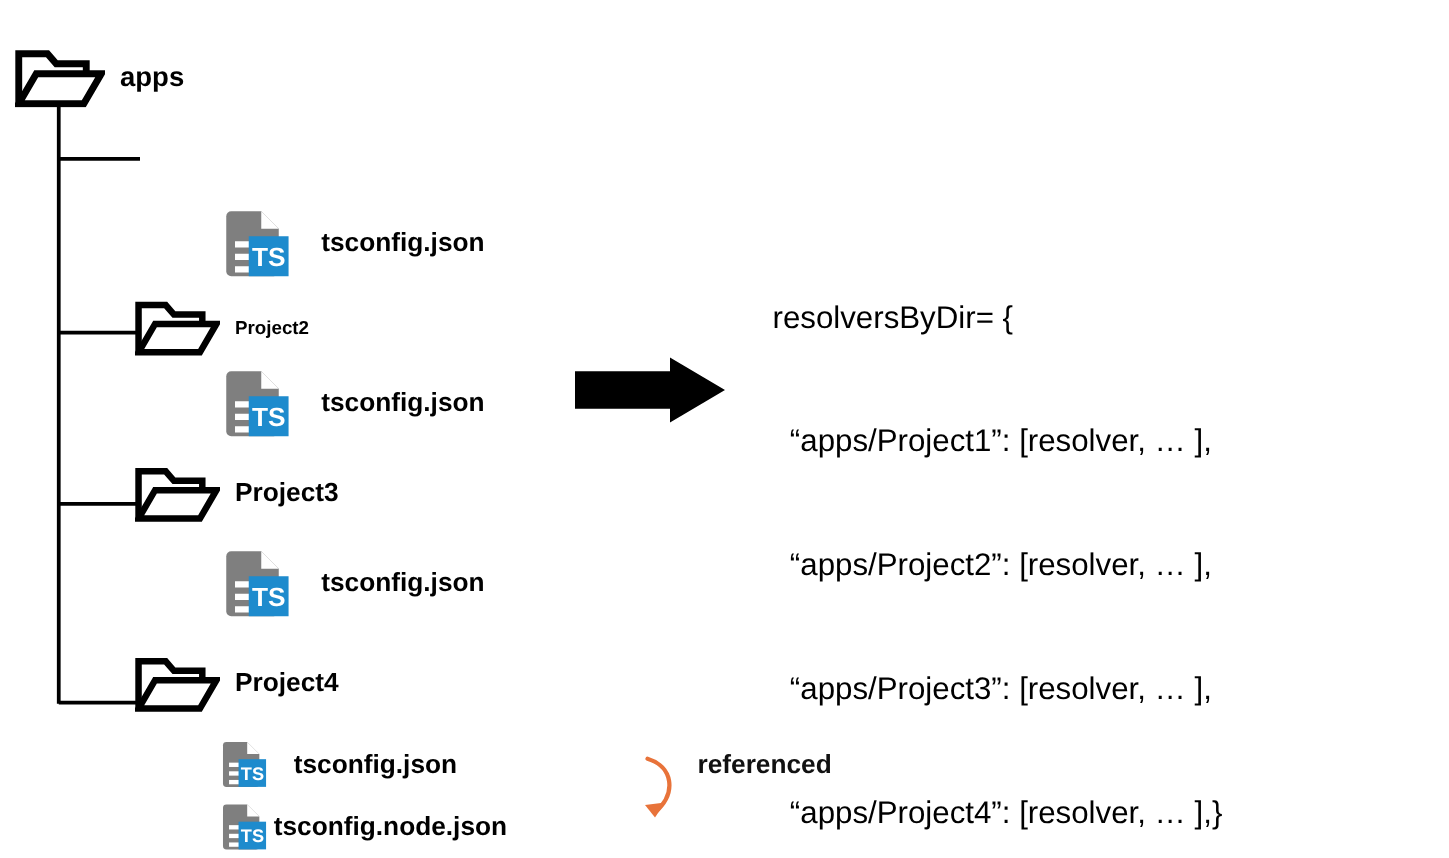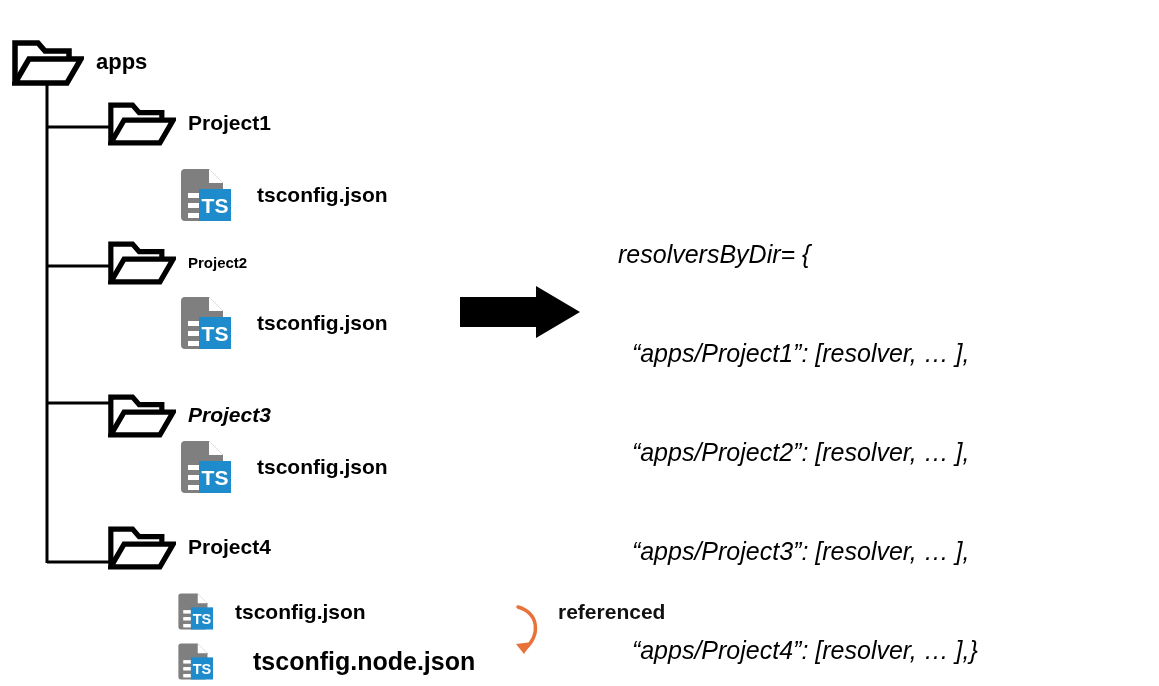"Project1" div.node { html: <div> <svg> <path></path> <path></path> </svg> <span>Project1</span> </div> -> none }
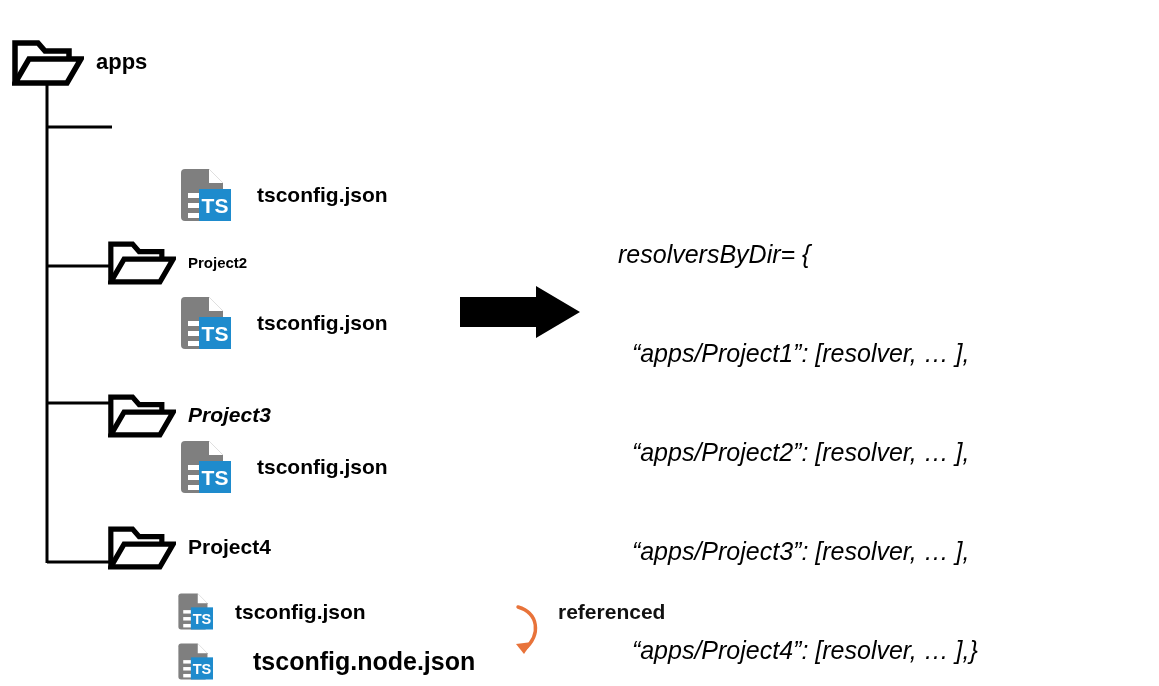"resolversByDir= {" .code-line { font-style: italic -> none }
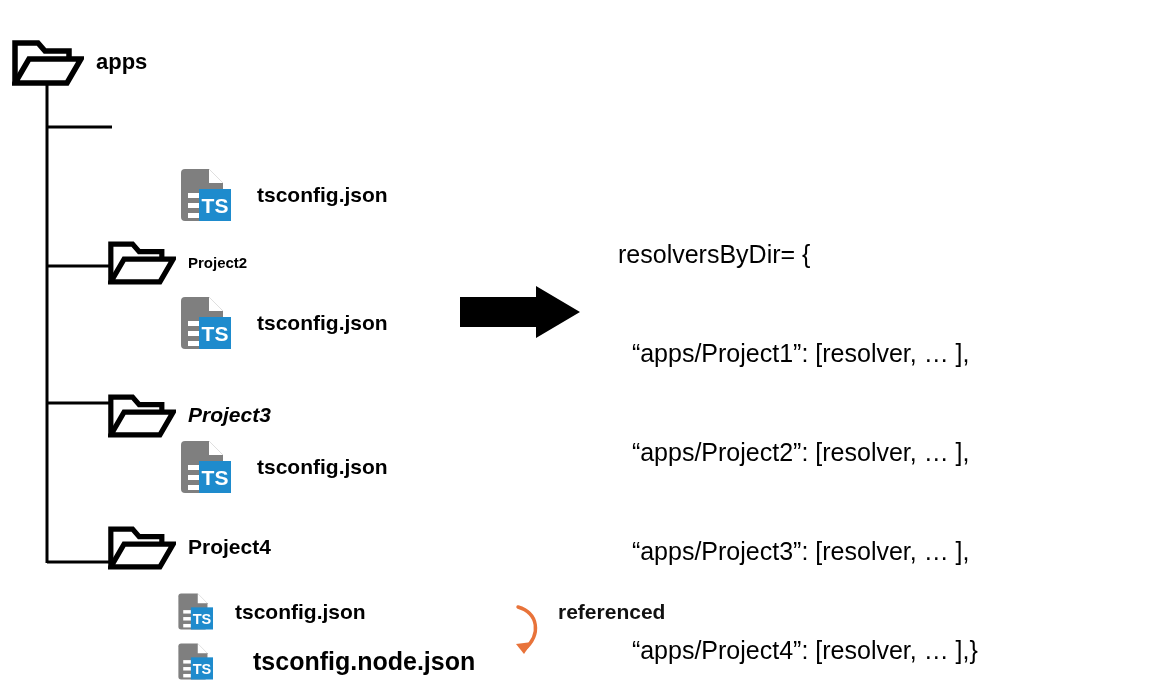"Project3" div.node { font-style: italic -> none; top: 392px -> 372px }
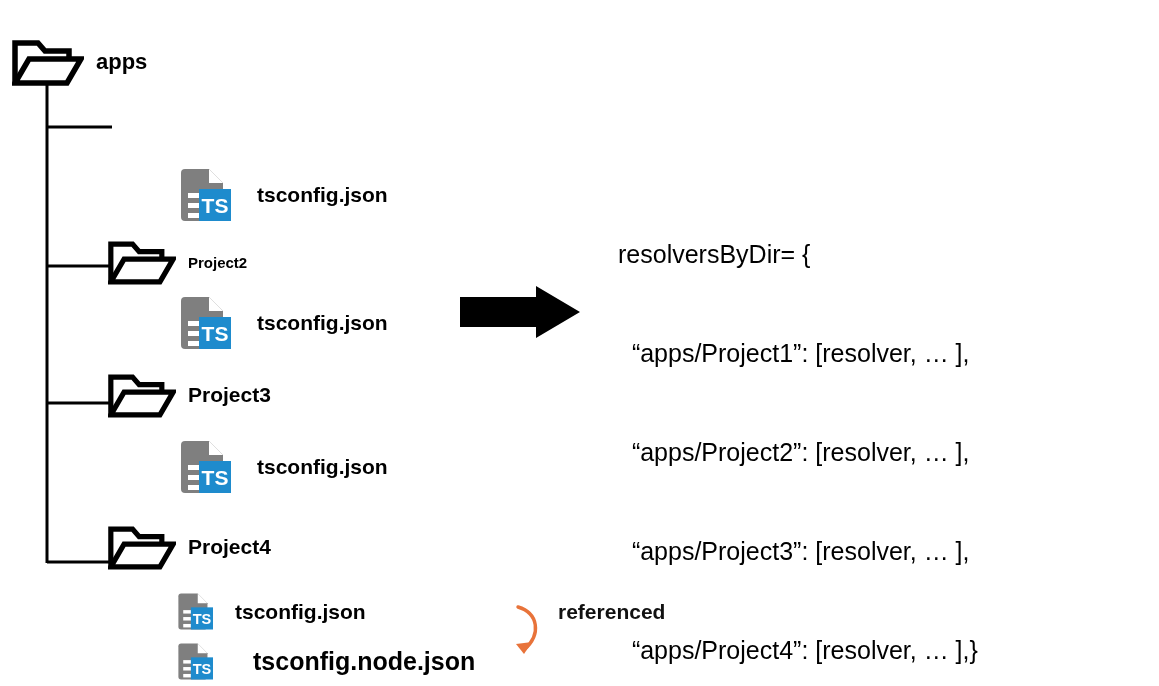"tsconfig.node.json" span.node-label { font-size: 25px -> 21px; margin-left: 40px -> 6px }
